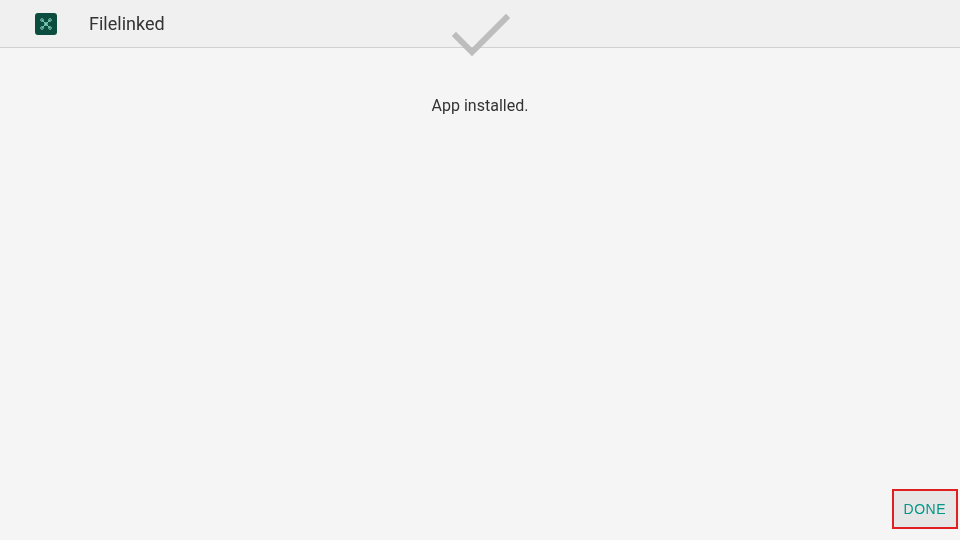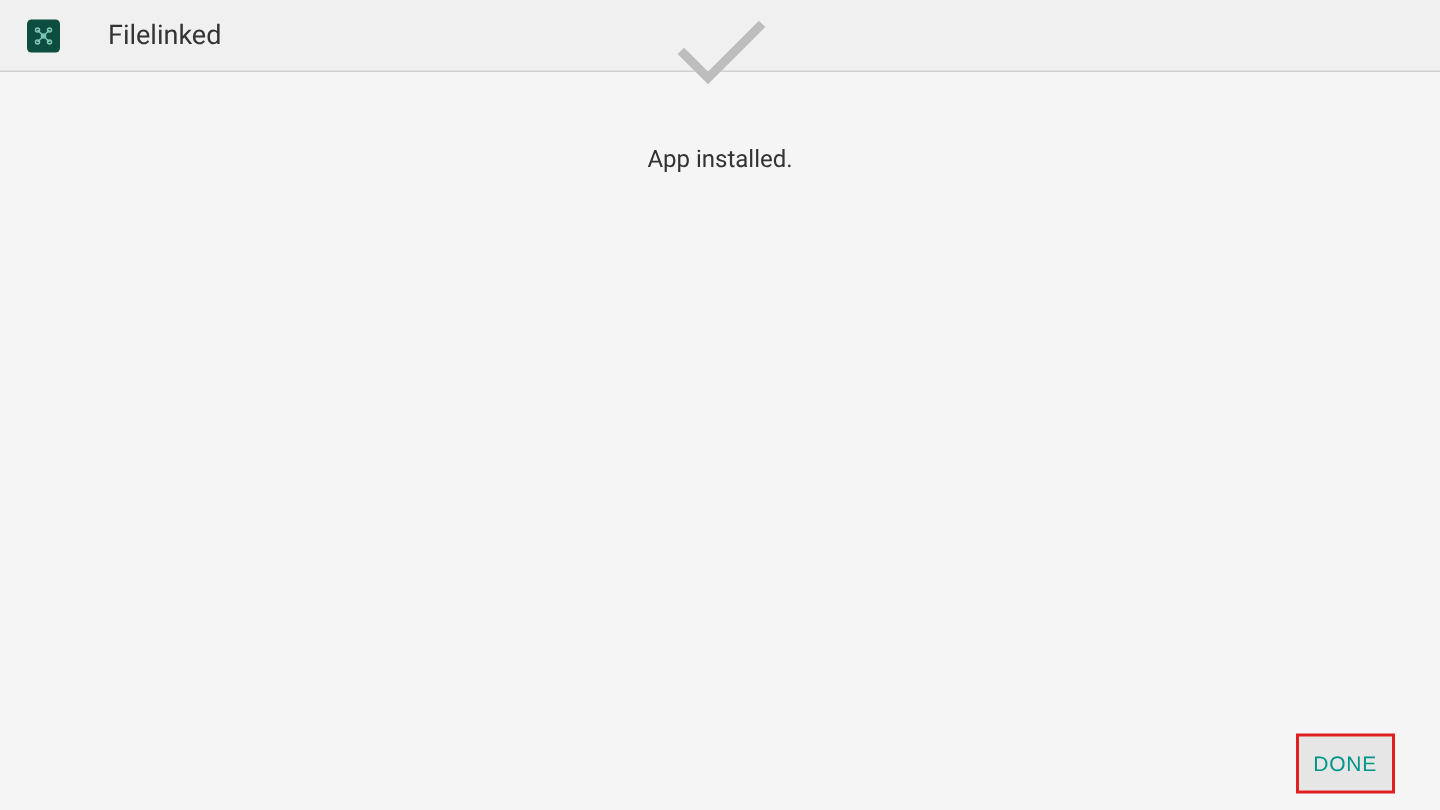"Filelinked" .header { padding: 0 18px -> 0 35px }
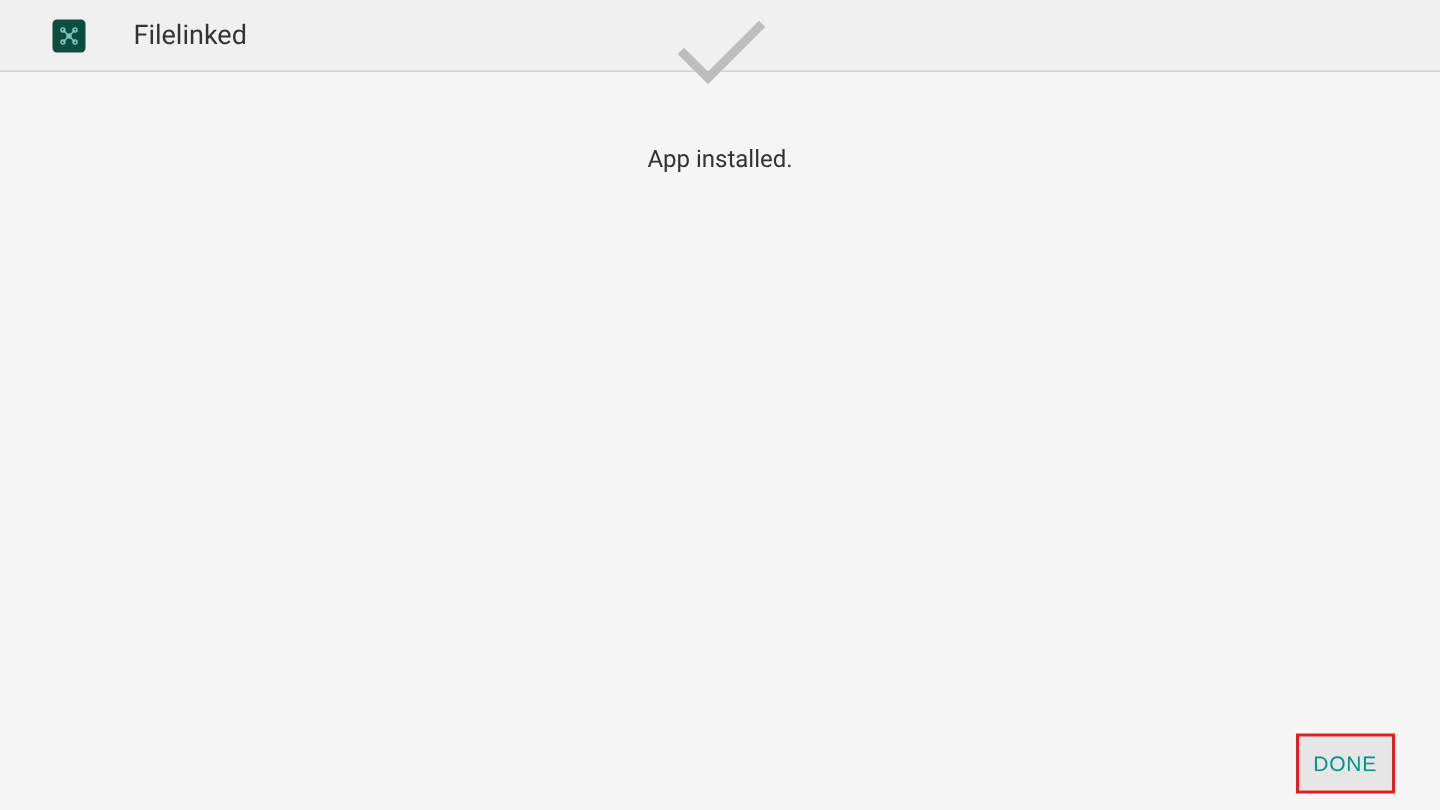"DONE" .button-bar { right: 32px -> 4px }
